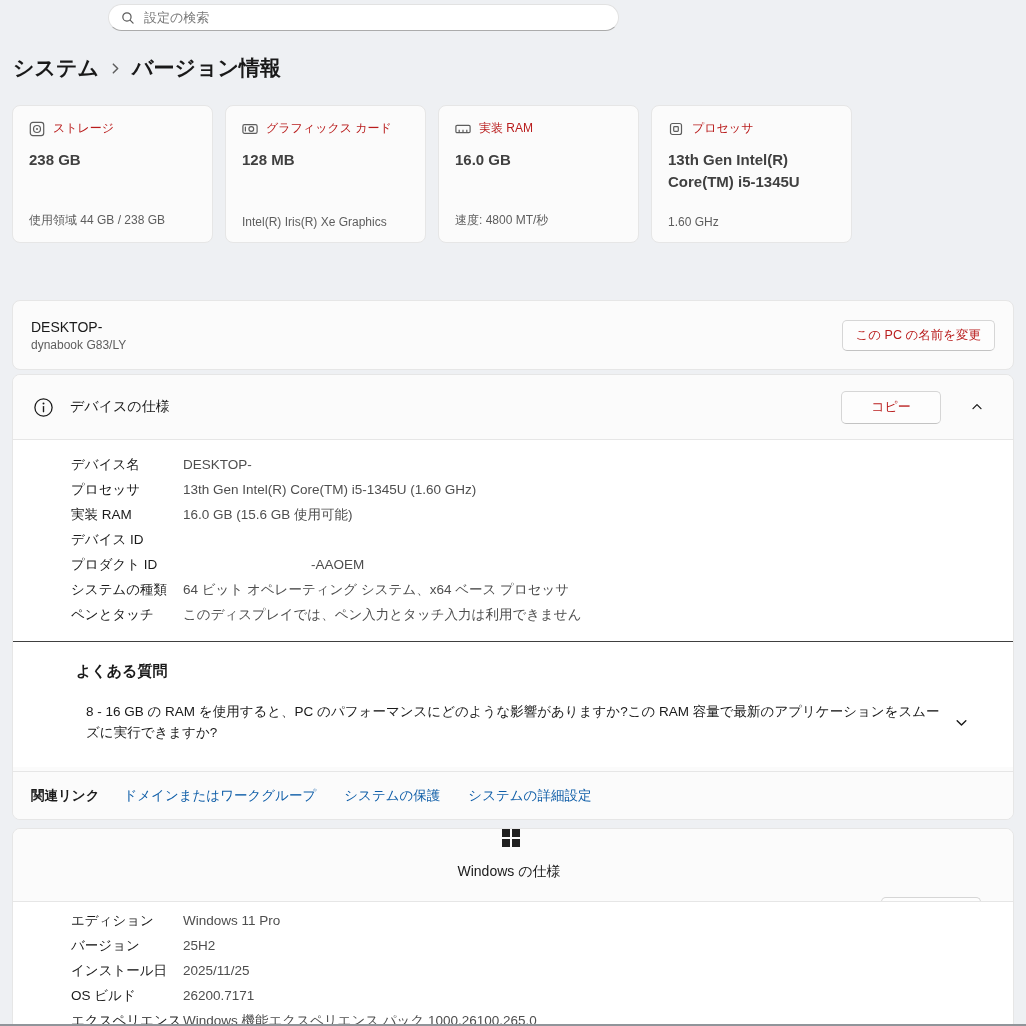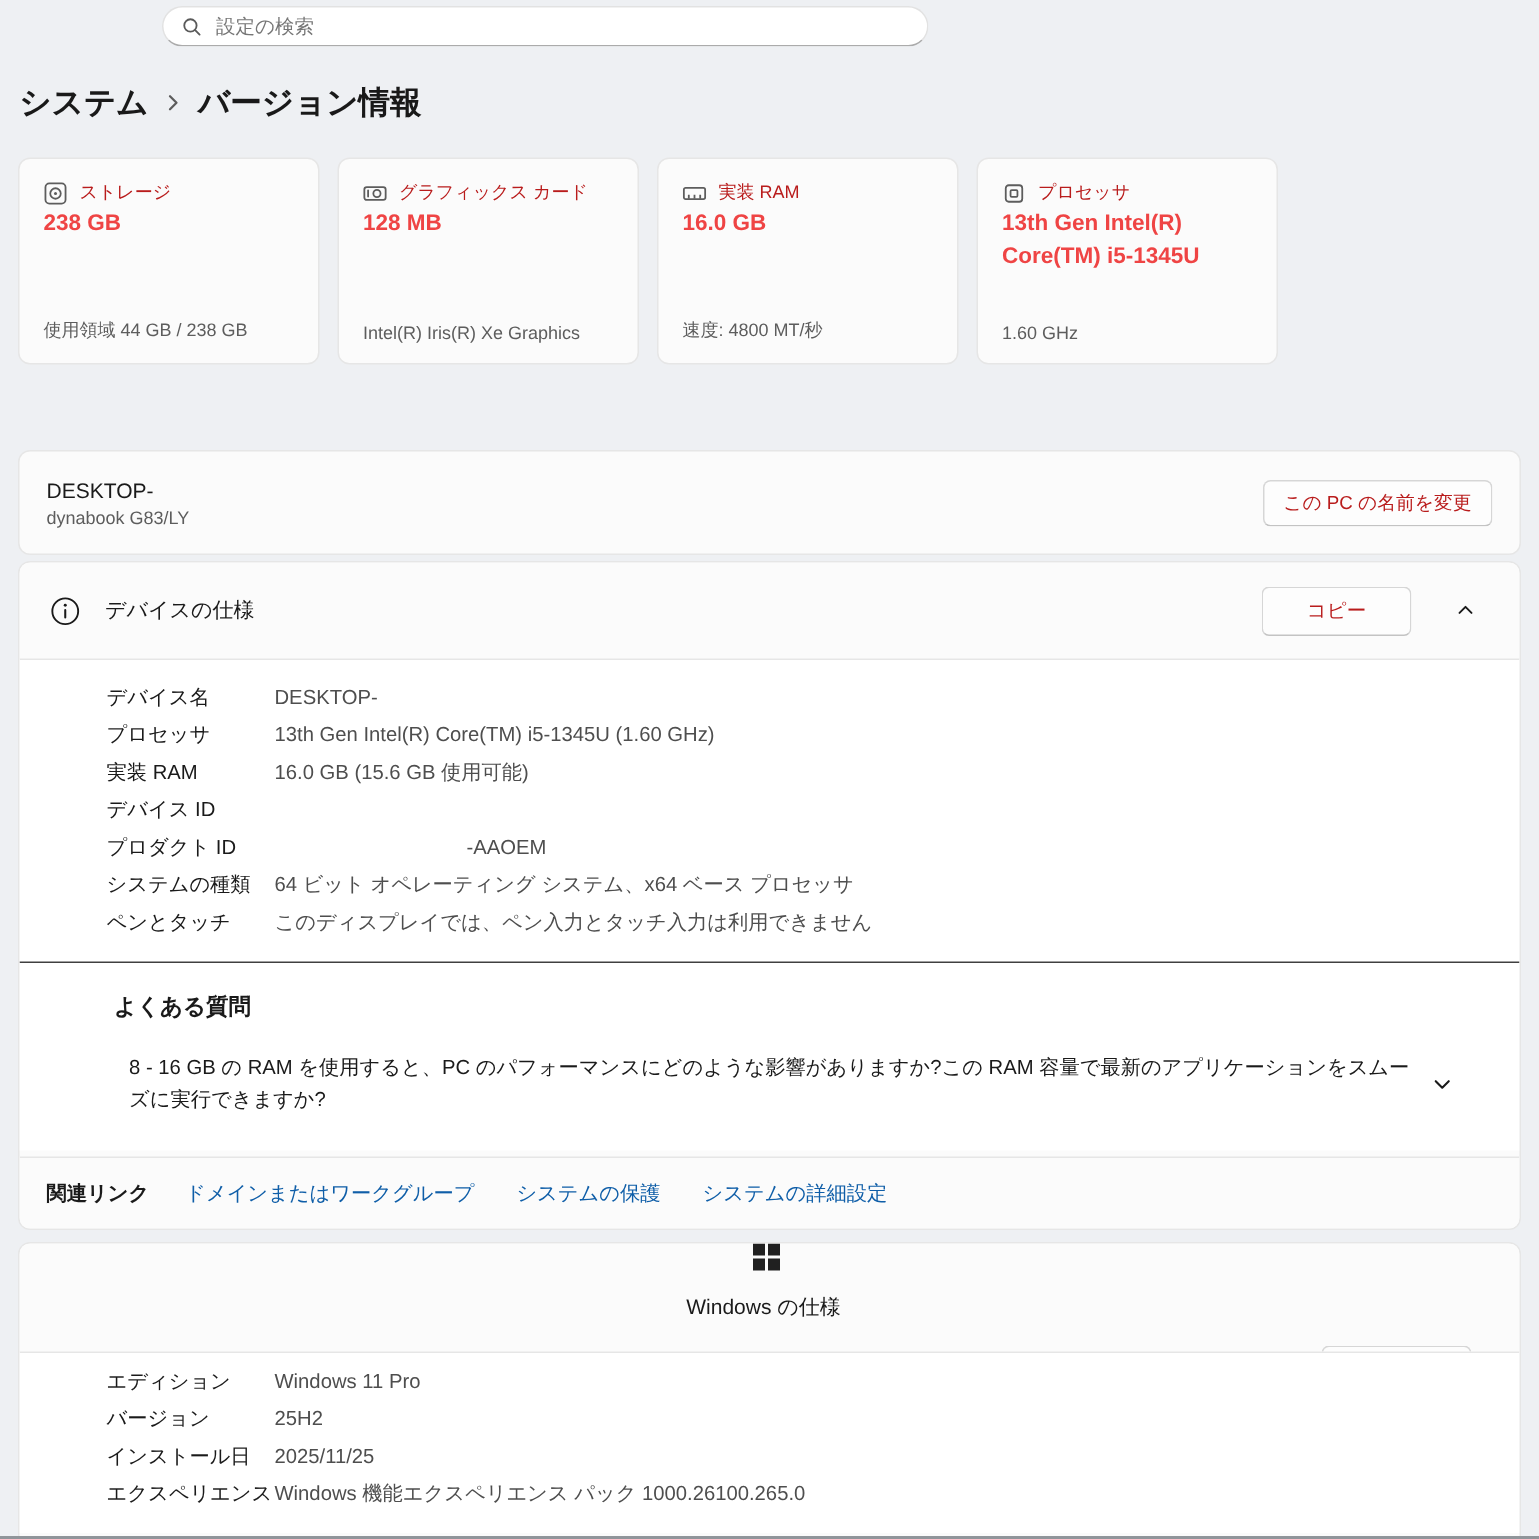"238 GB" .card-value { color: #ef4444 -> #404040; margin-top: 1px -> 12px }
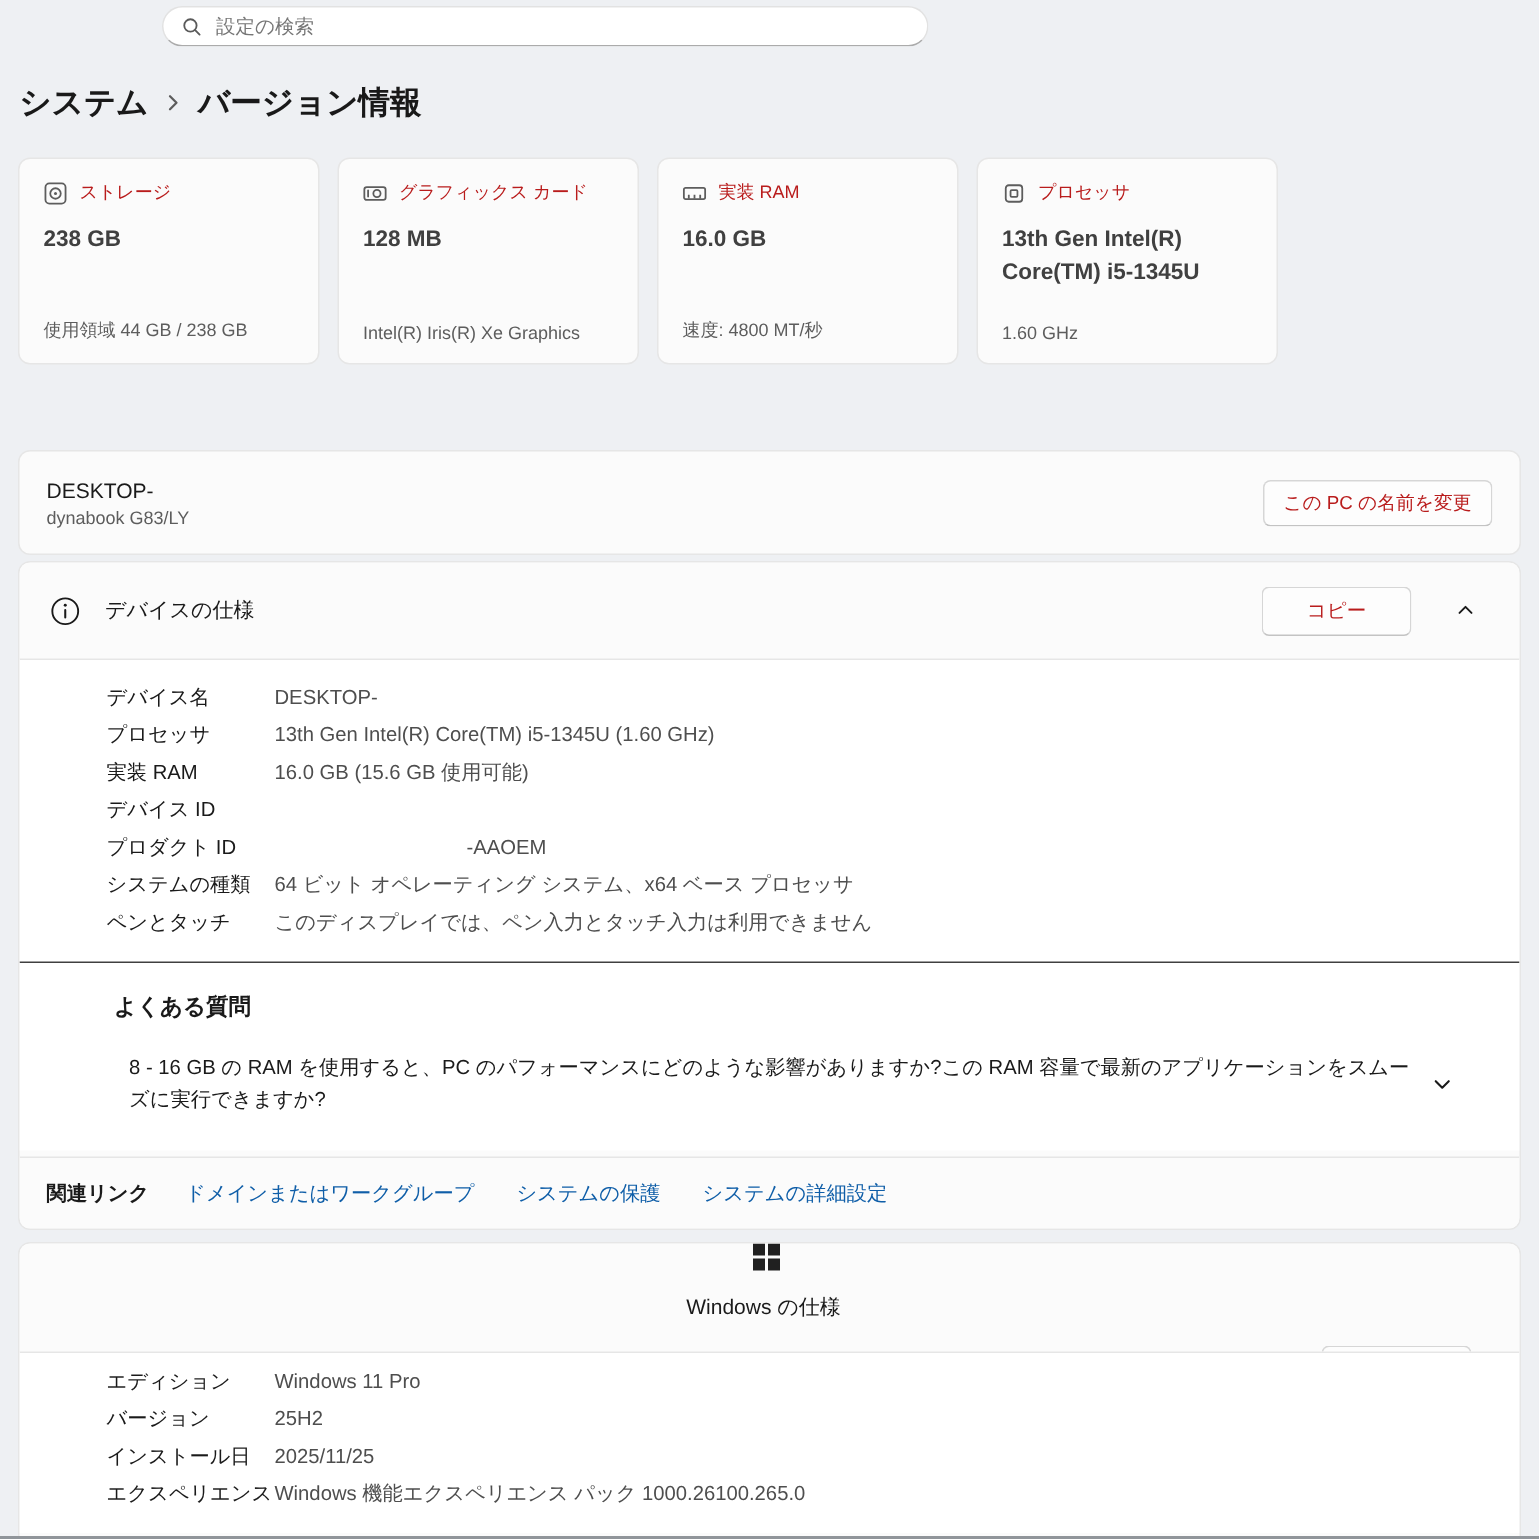"OS ビルド" div.spec-row { html: none -> <div> <span>OS ビルド</span> <span>26200.7171</span> </div> }
